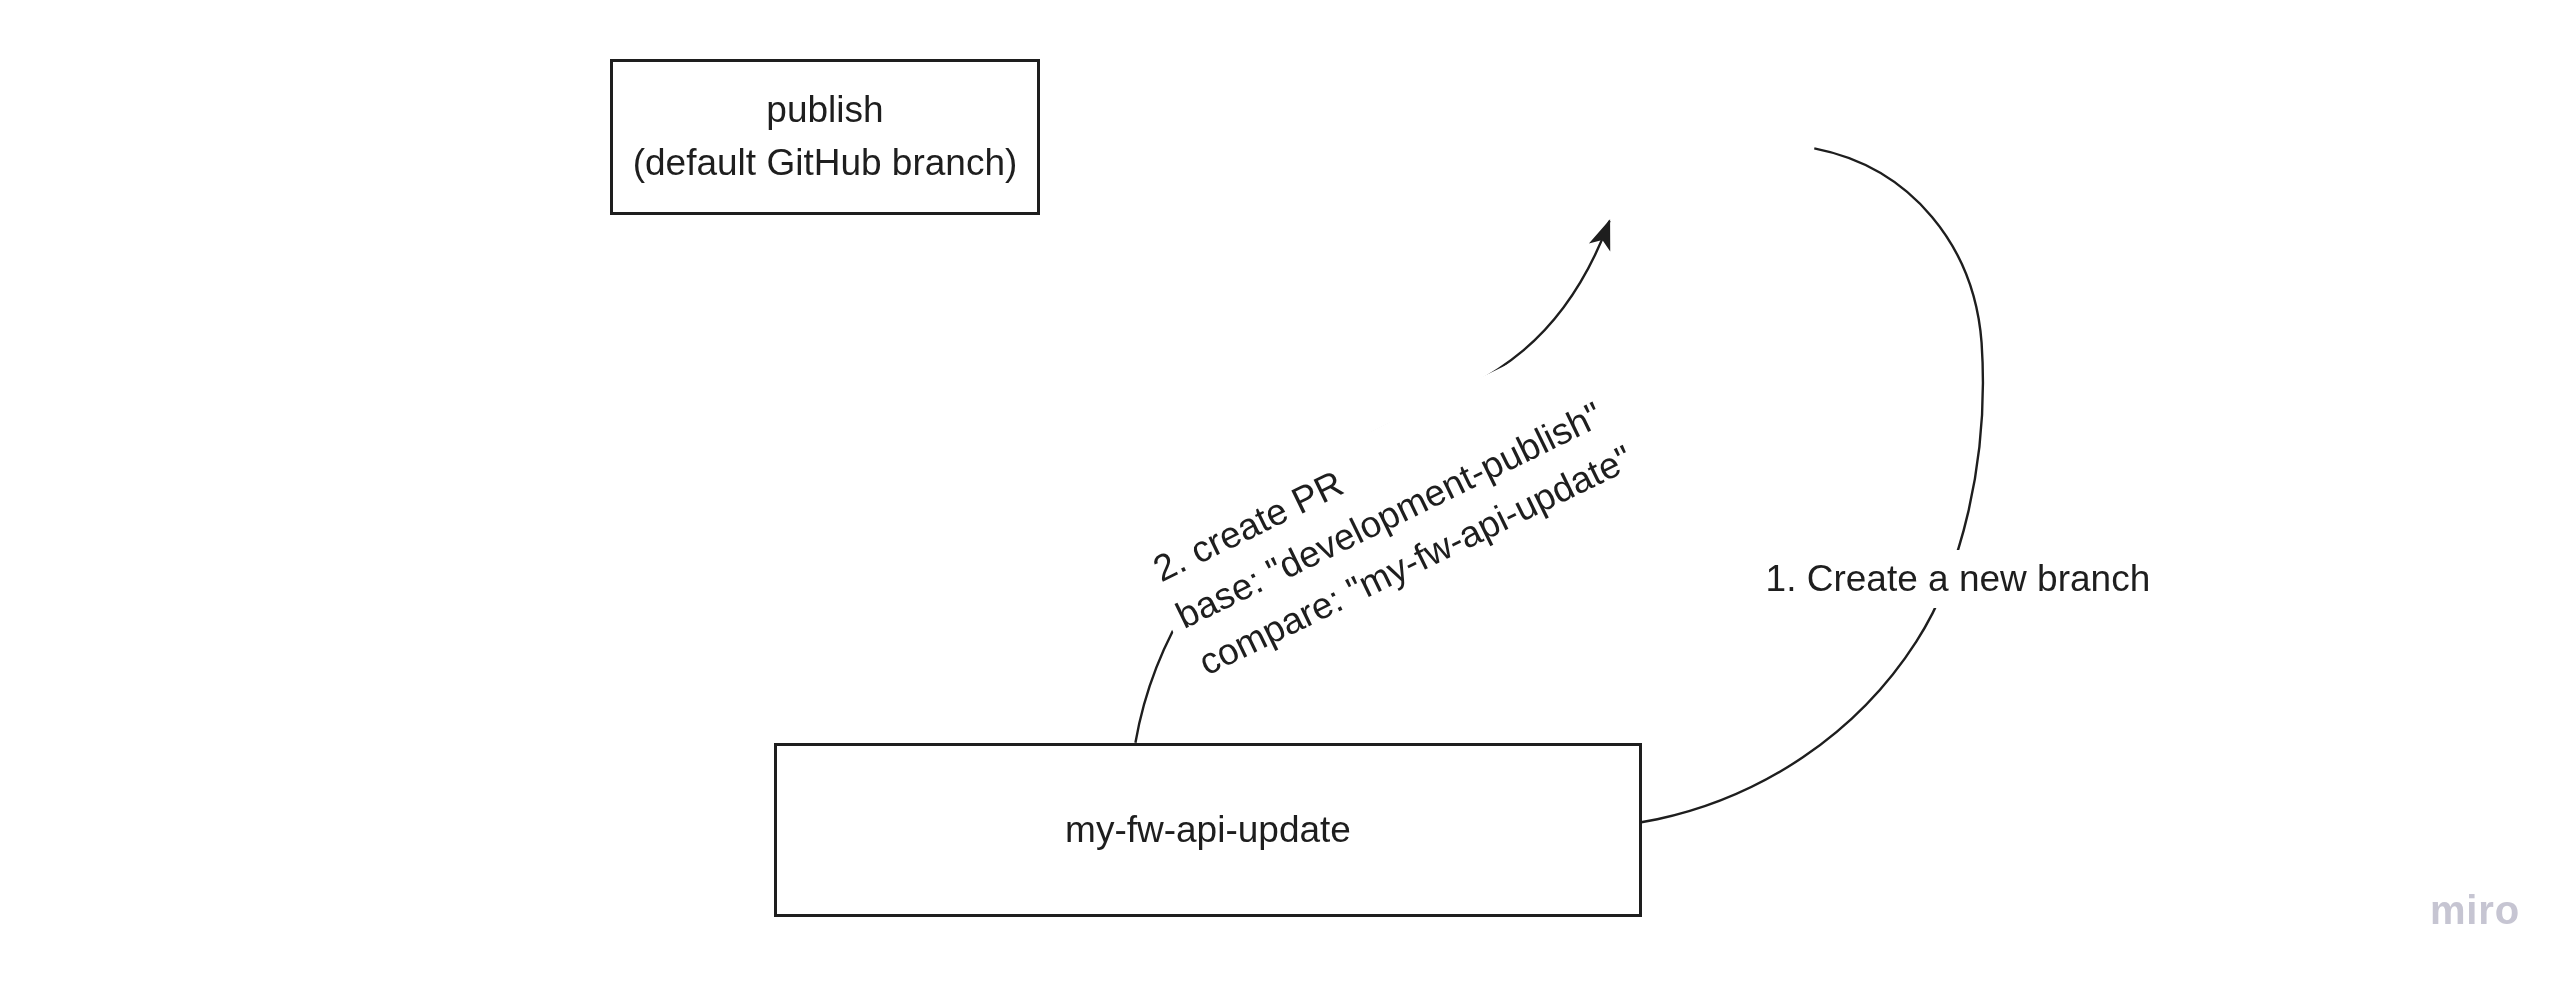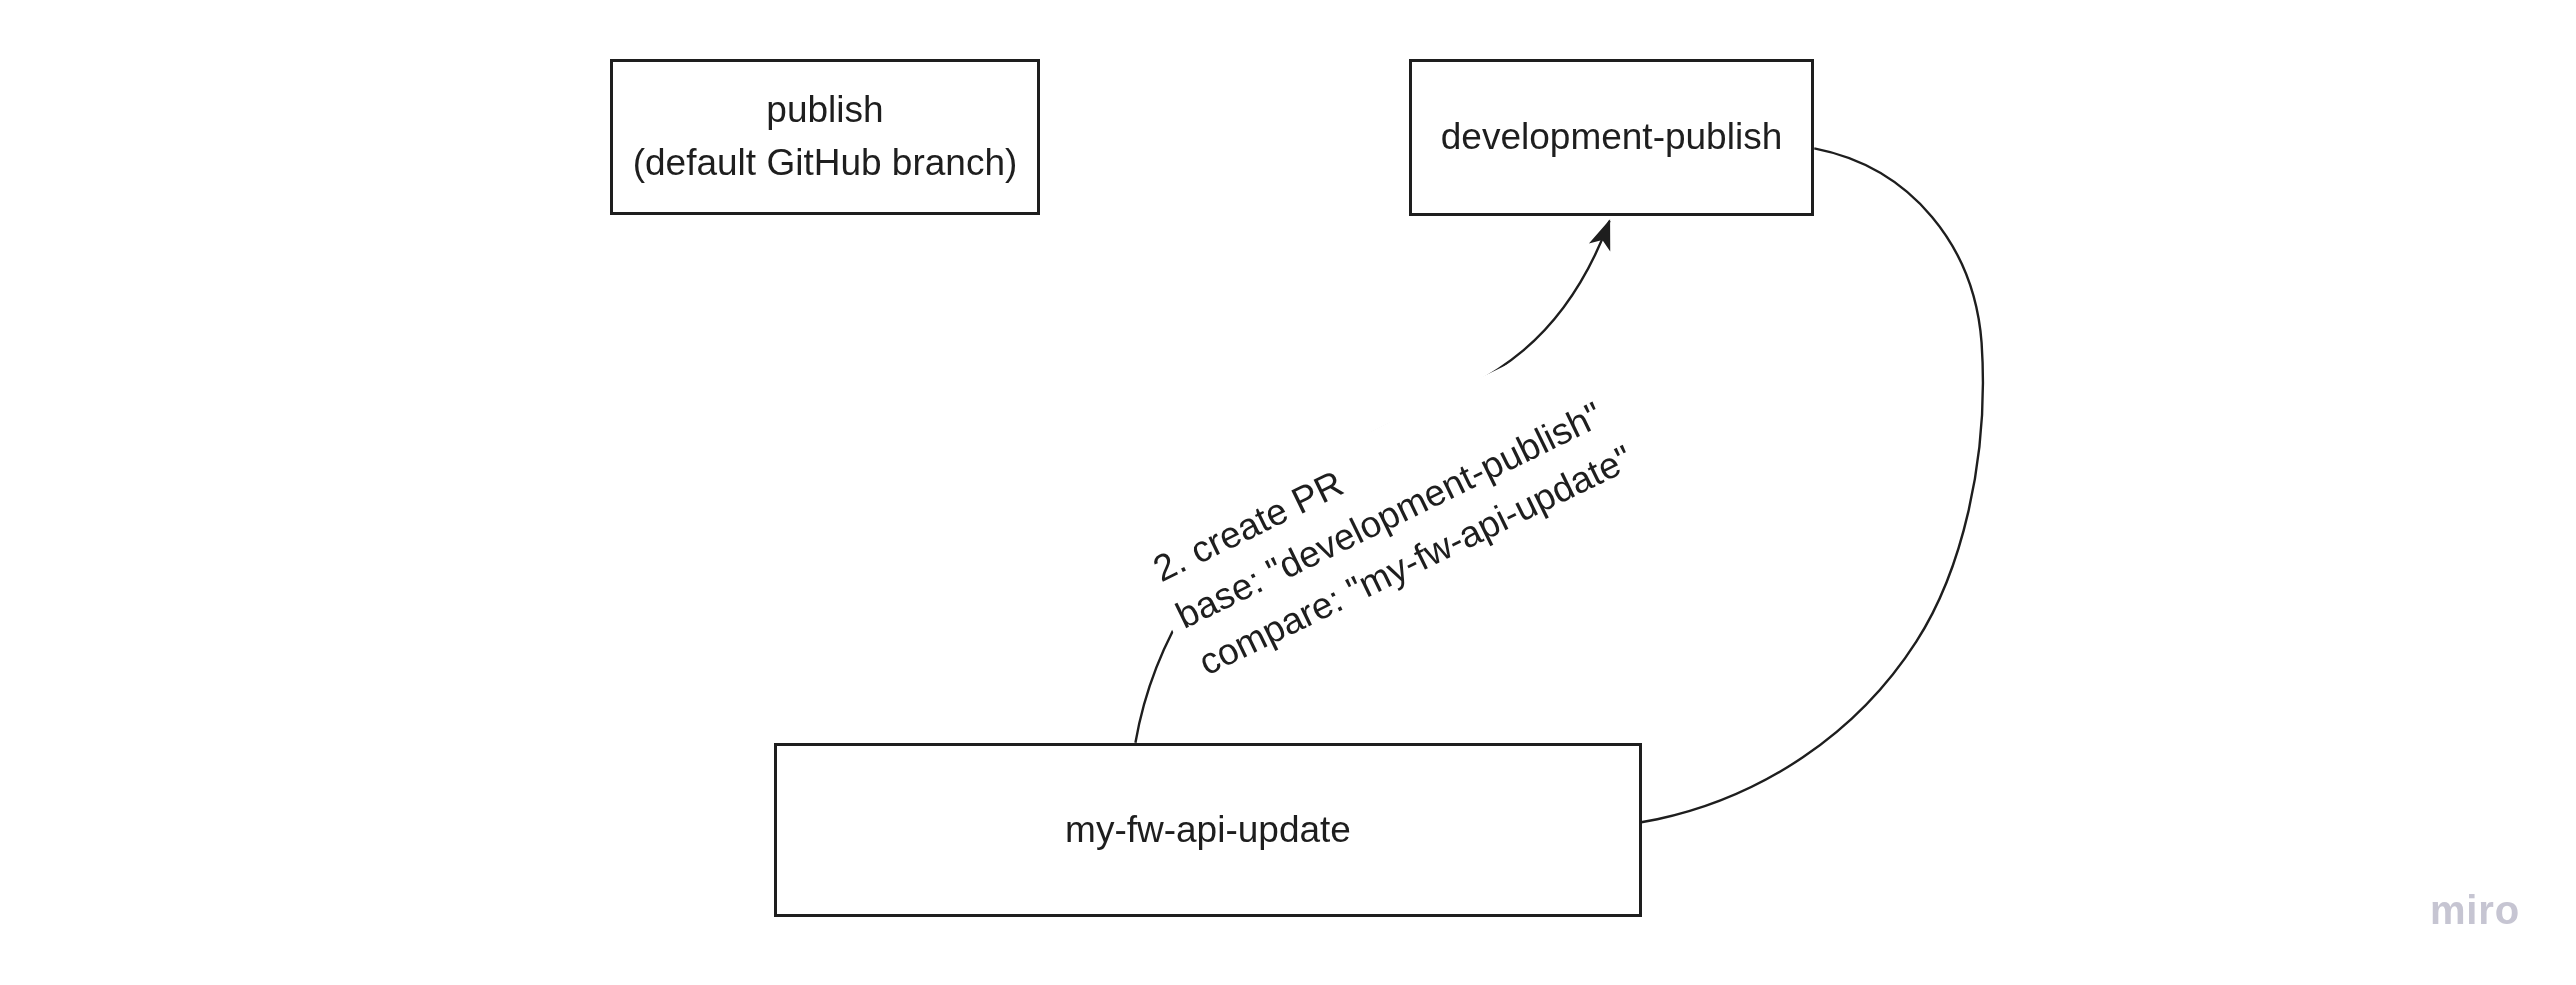"development-publish" div.shape { html: <div> <span>development-publish</span> </div> -> none }
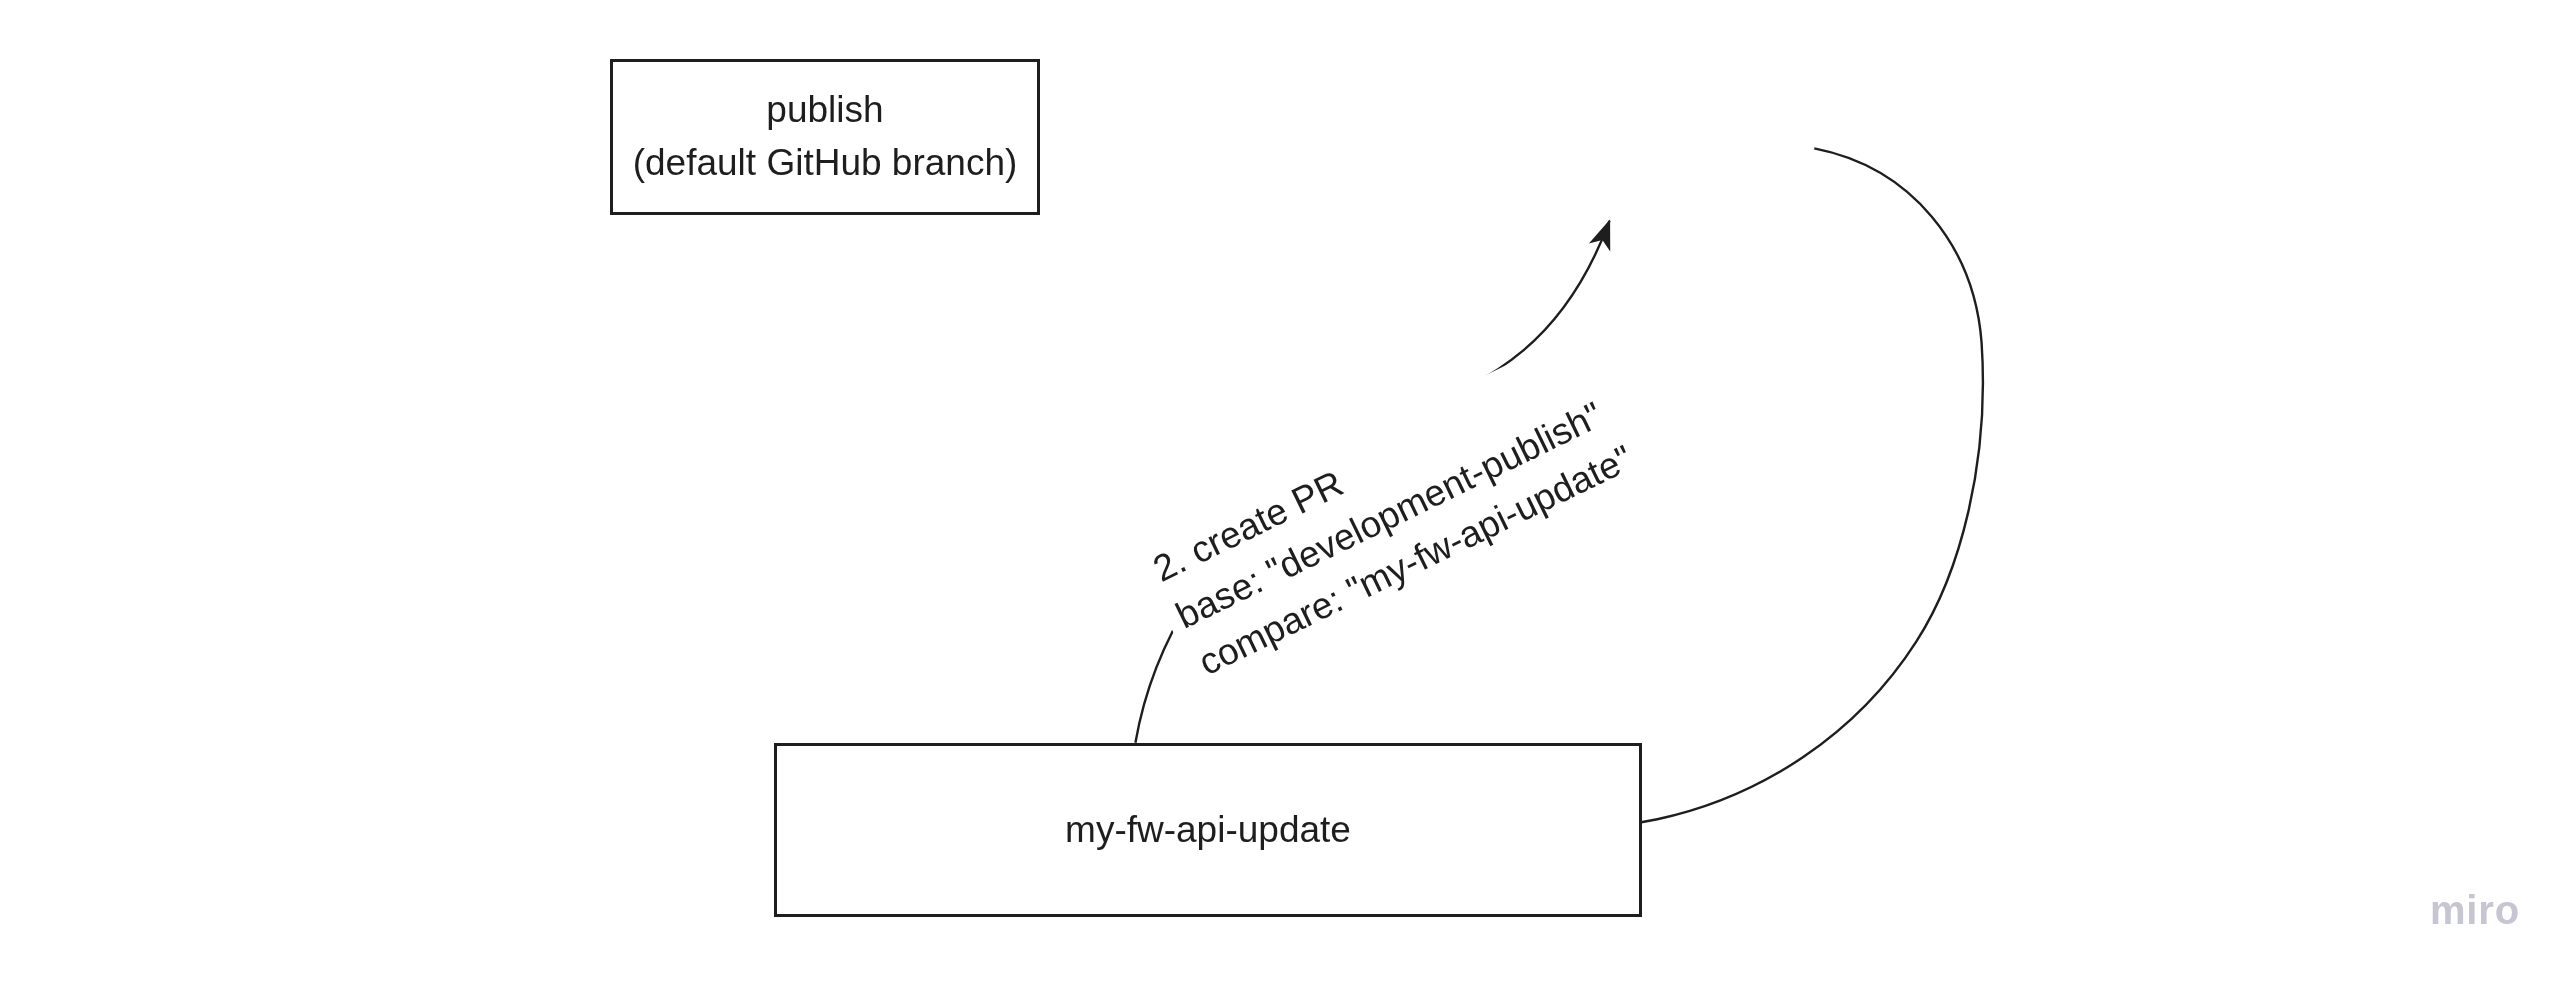"1. Create a new branch" div.connector-label { html: none -> <div>1. Create a new branch</div> }
